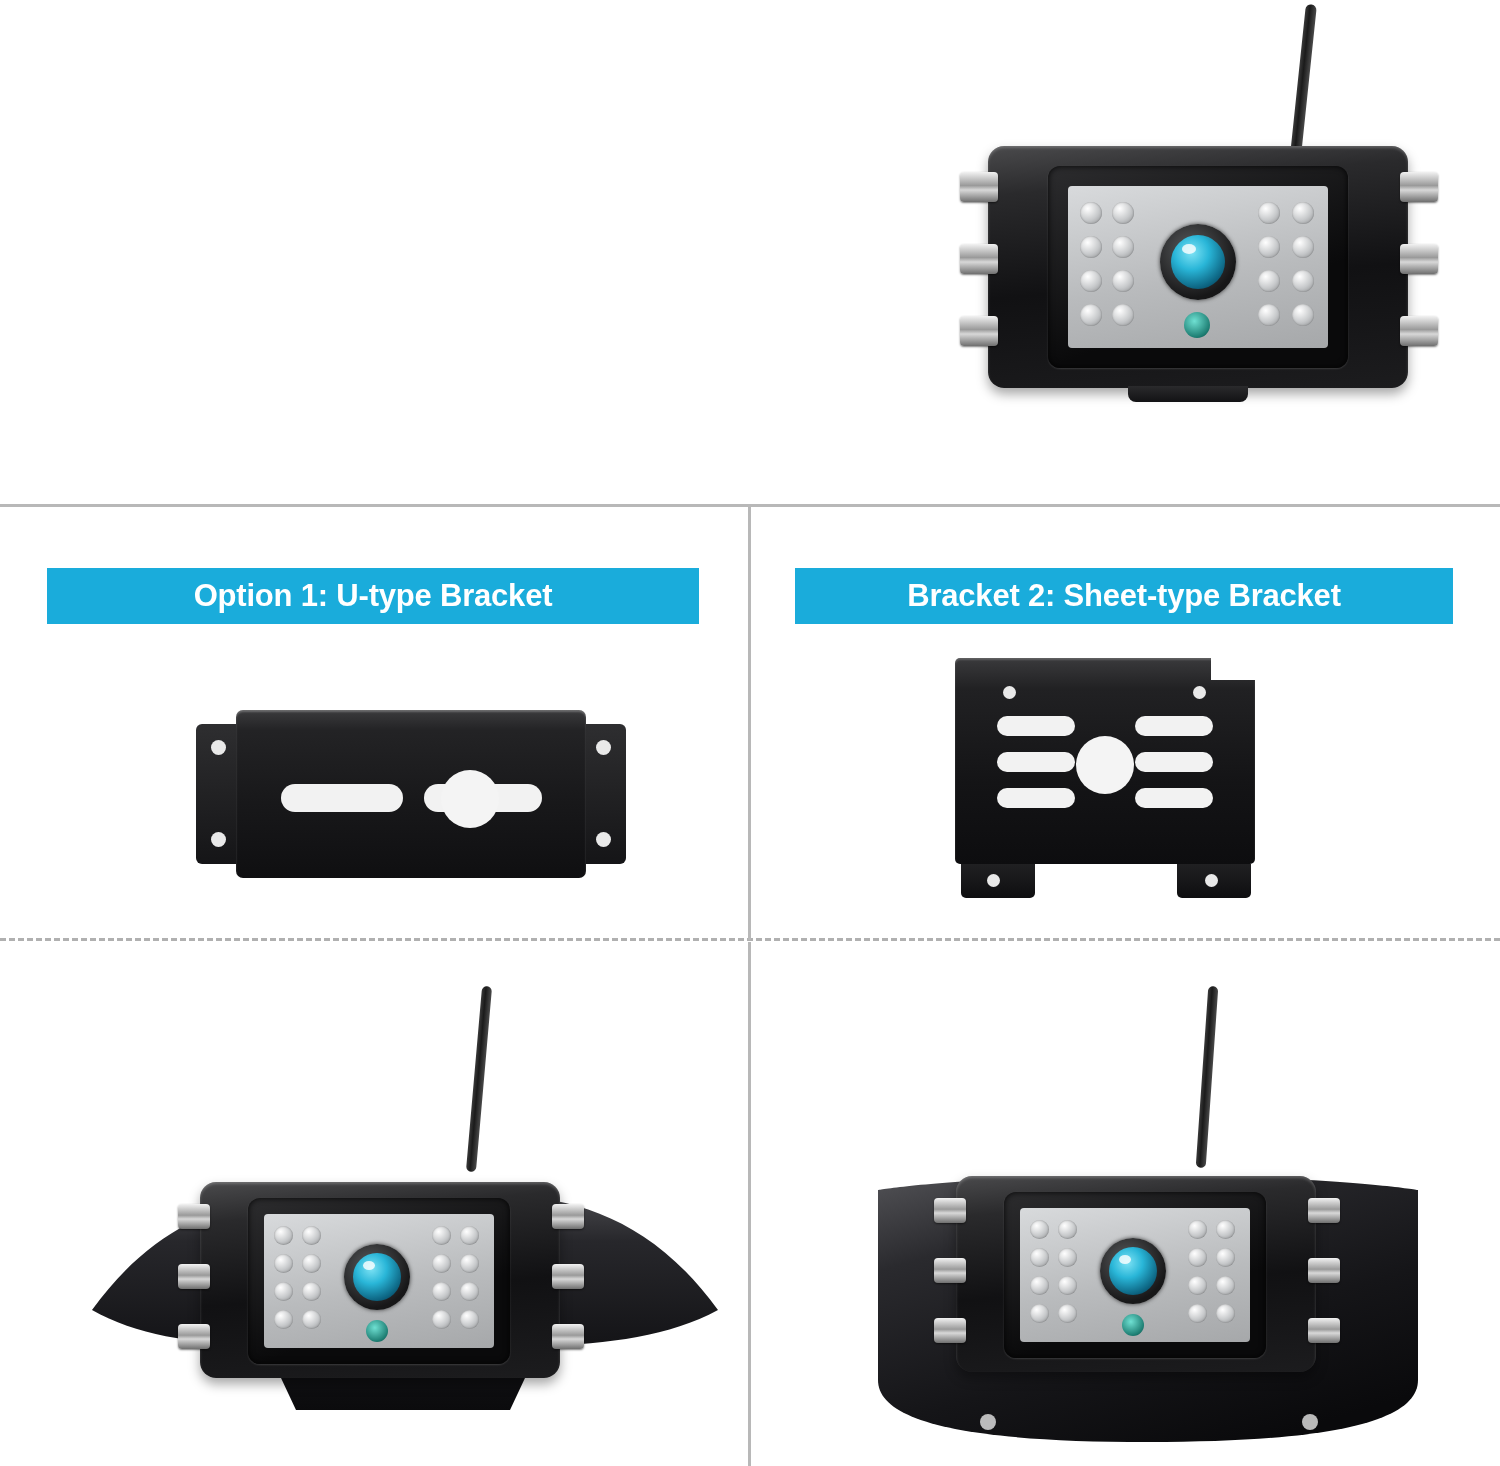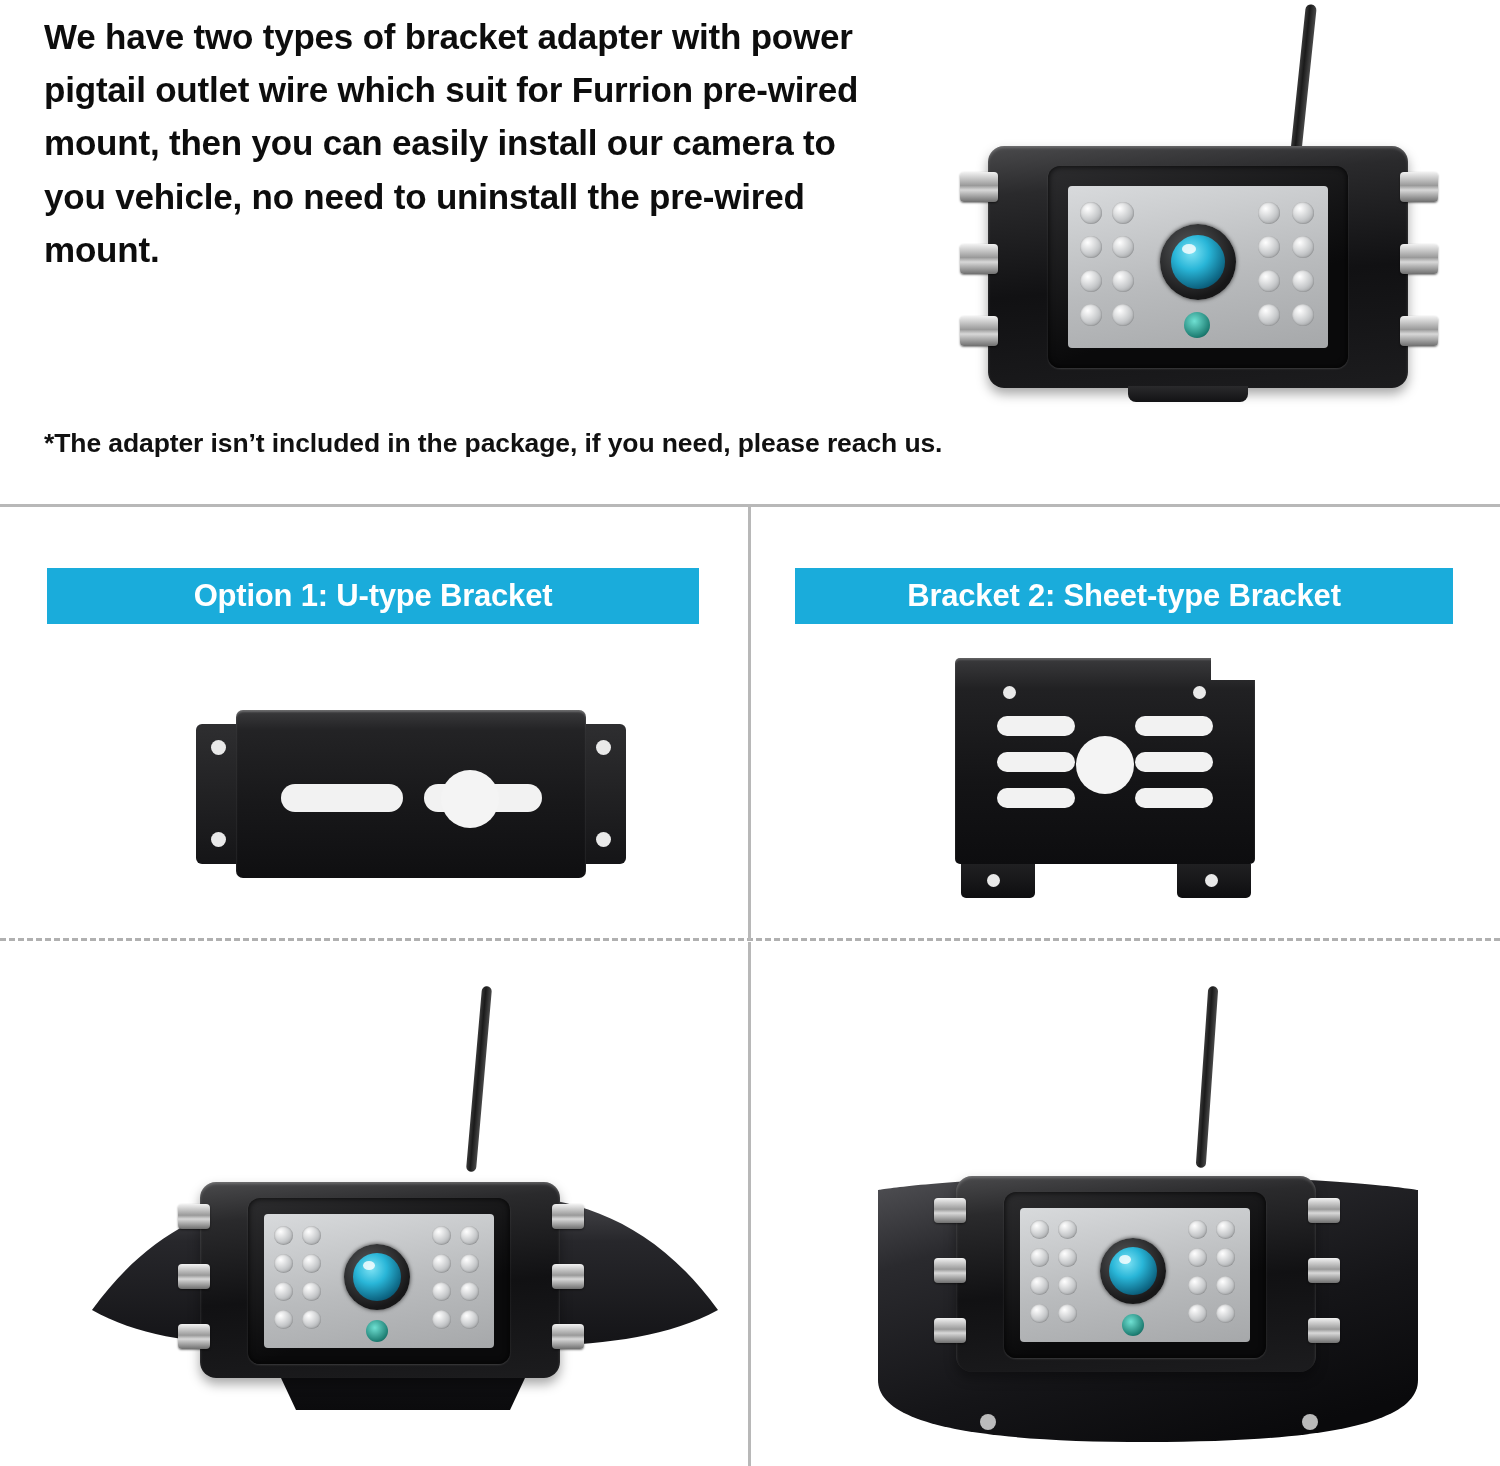"We have two types of" div.intro-text { html: <div>We have two types of bracket adapter with power pigtail outlet wire which suit for Furrion pre-wired mount, then you can easily install our camera to you vehicle, no need to uninstall the pre-wired mount.</div> -> none }
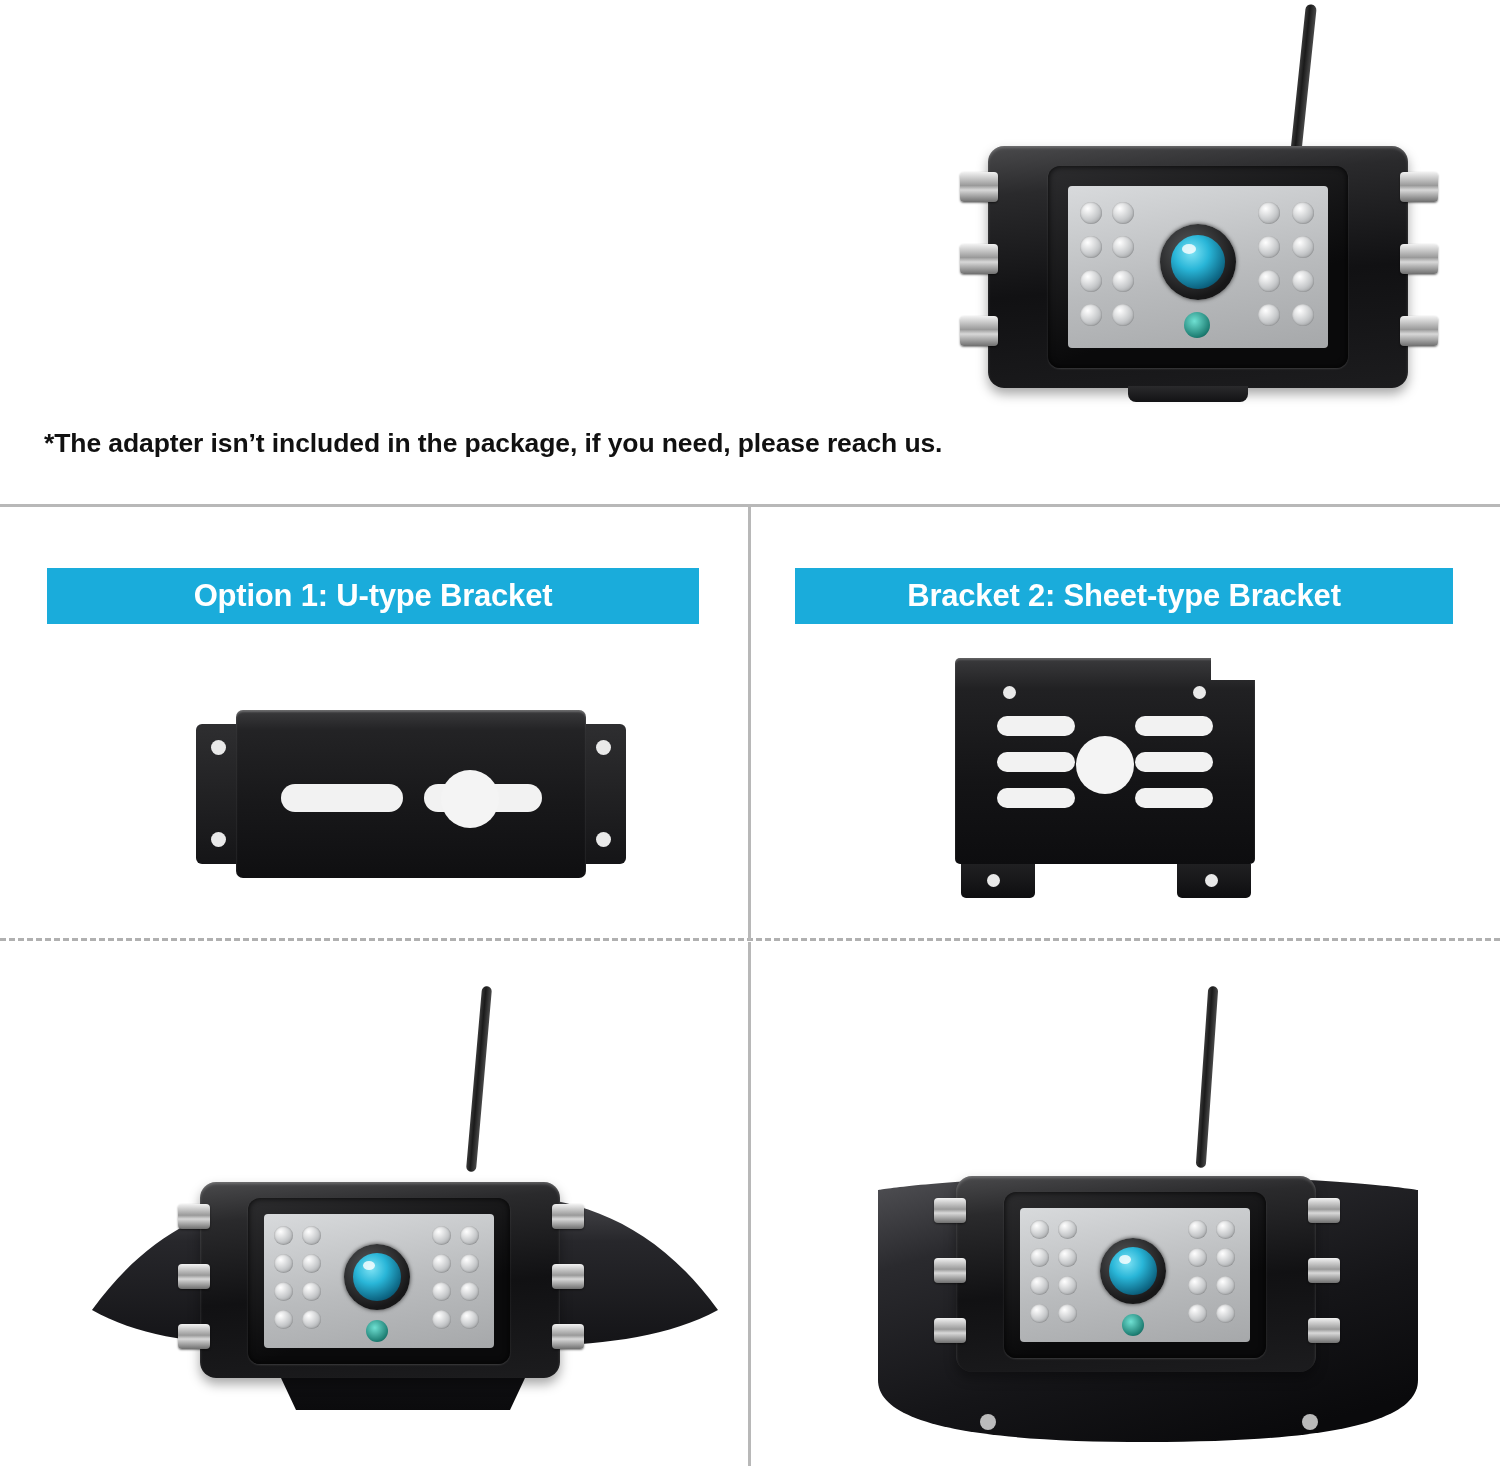"*The adapter isn’t included in" div.footnote { html: <div>*The adapter isn’t included in the package, if you need, please reach us.</div> -> none }
